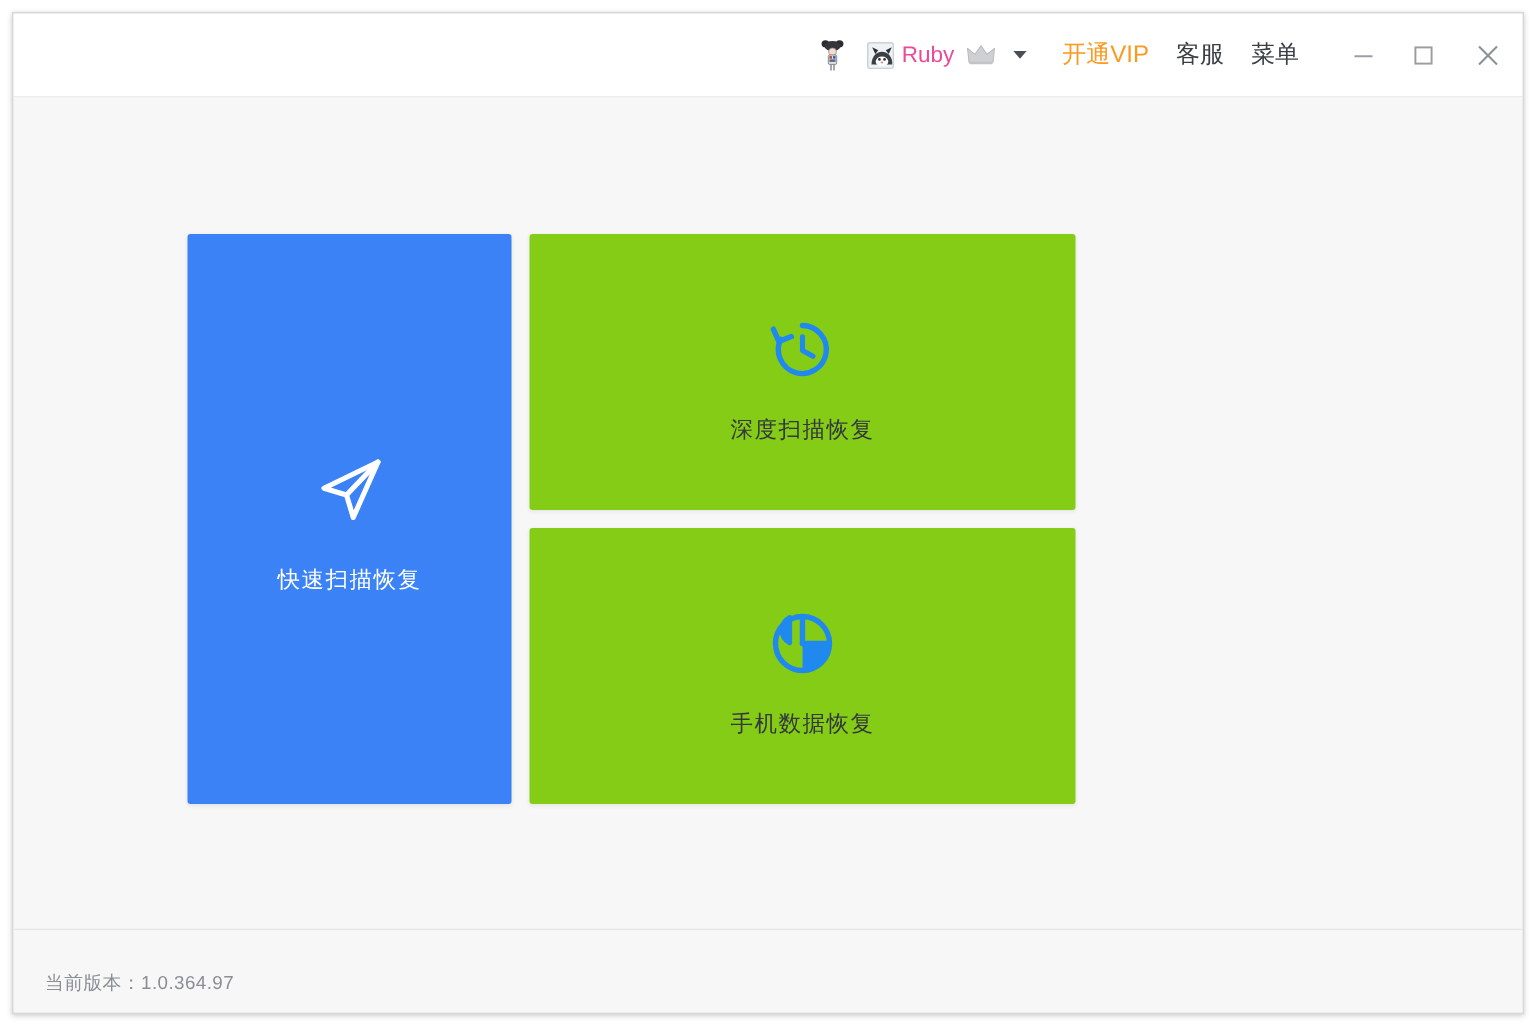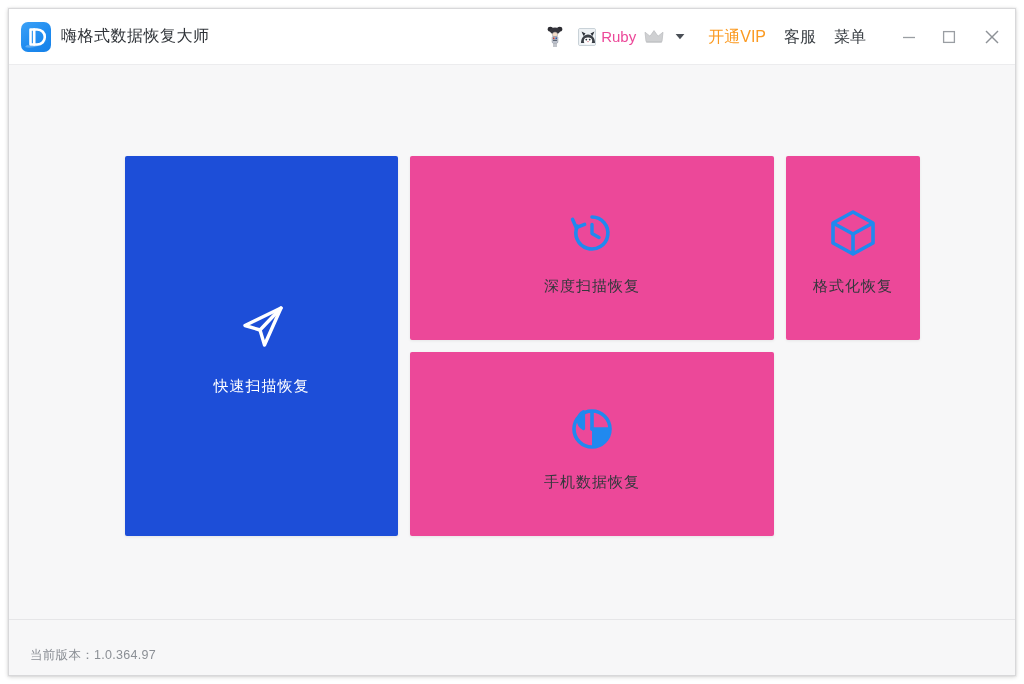"嗨格式数据恢复大师" div.brand { html: <div> <span> <svg> <path></path> <path></path> <path></path> </svg> </span> <span>嗨格式数据恢复大师</span> </div> -> none }
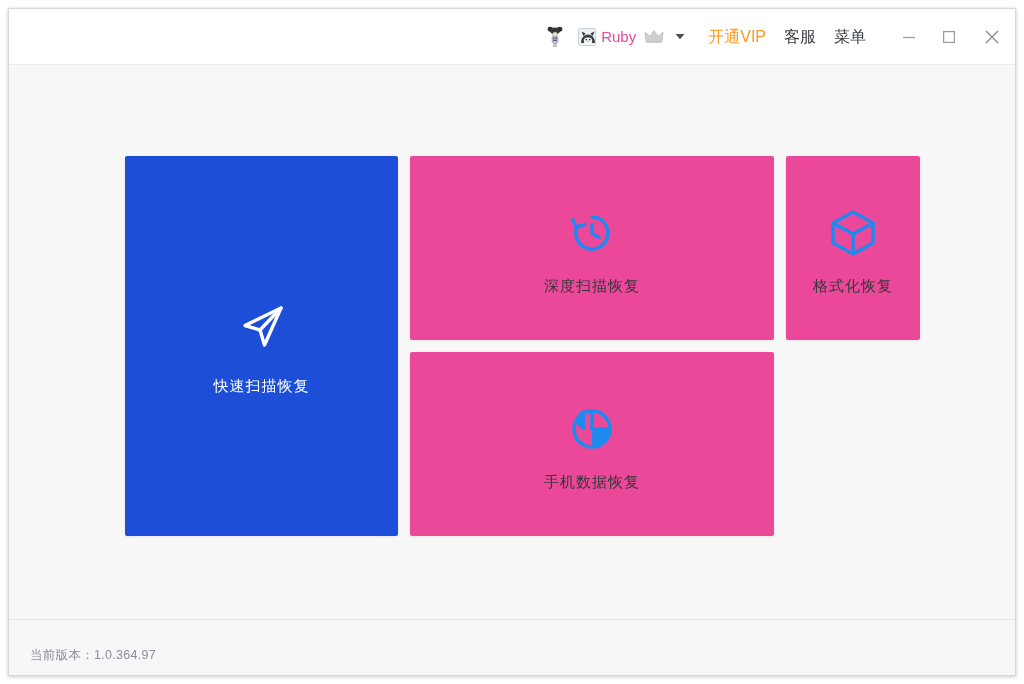"深度扫描恢复" .tile-white { background: #ec4899 -> #84cc16 }
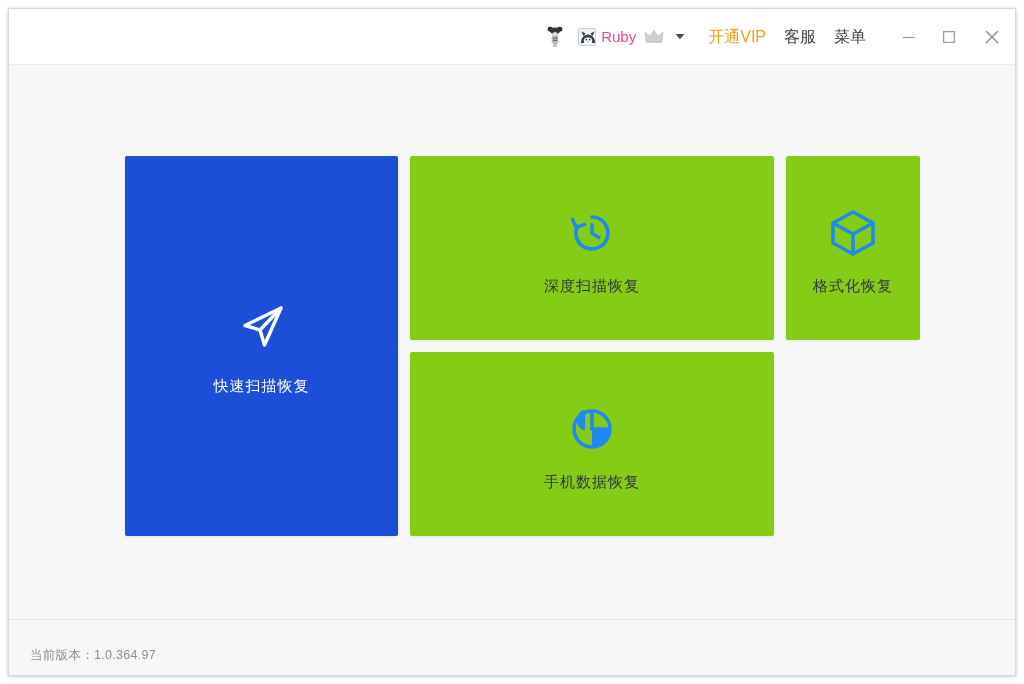"格式化恢复" div.tile { html: <div> <span> <svg> <path></path> <path></path> <path></path> </svg> </span> <span>格式化恢复</span> </div> -> none }
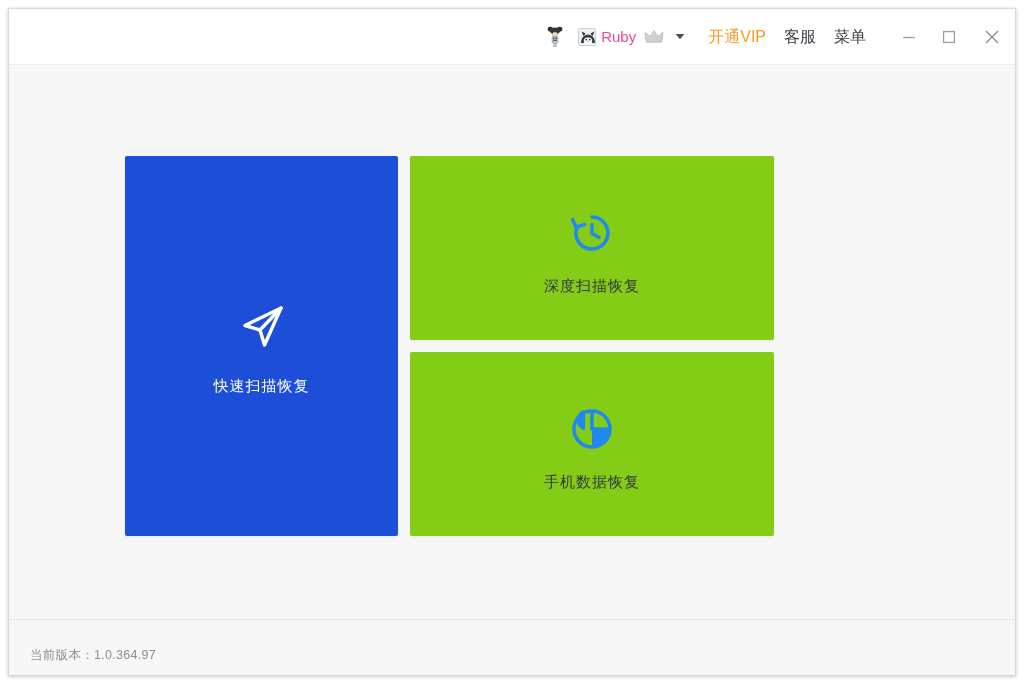"快速扫描恢复" .tile-primary { background: #1d4ed8 -> #3b82f6; width: 273px -> 216px }
